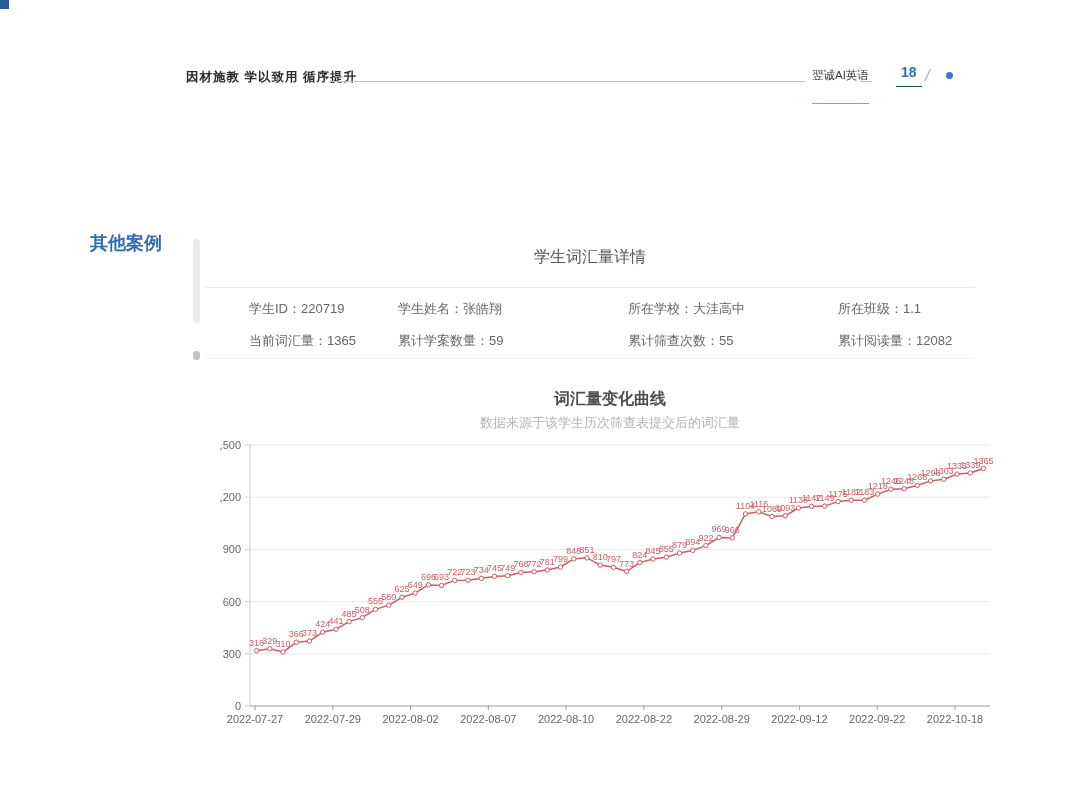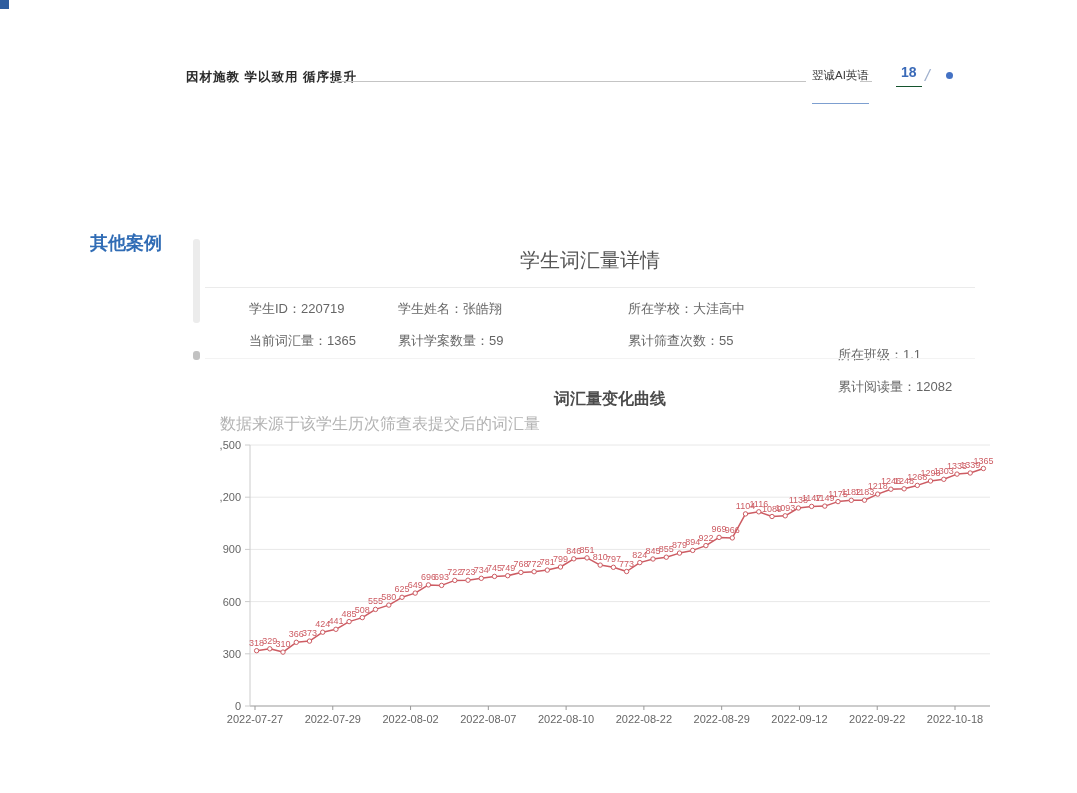"学生词汇量详情" .card-title { font-size: 20px -> 16px }
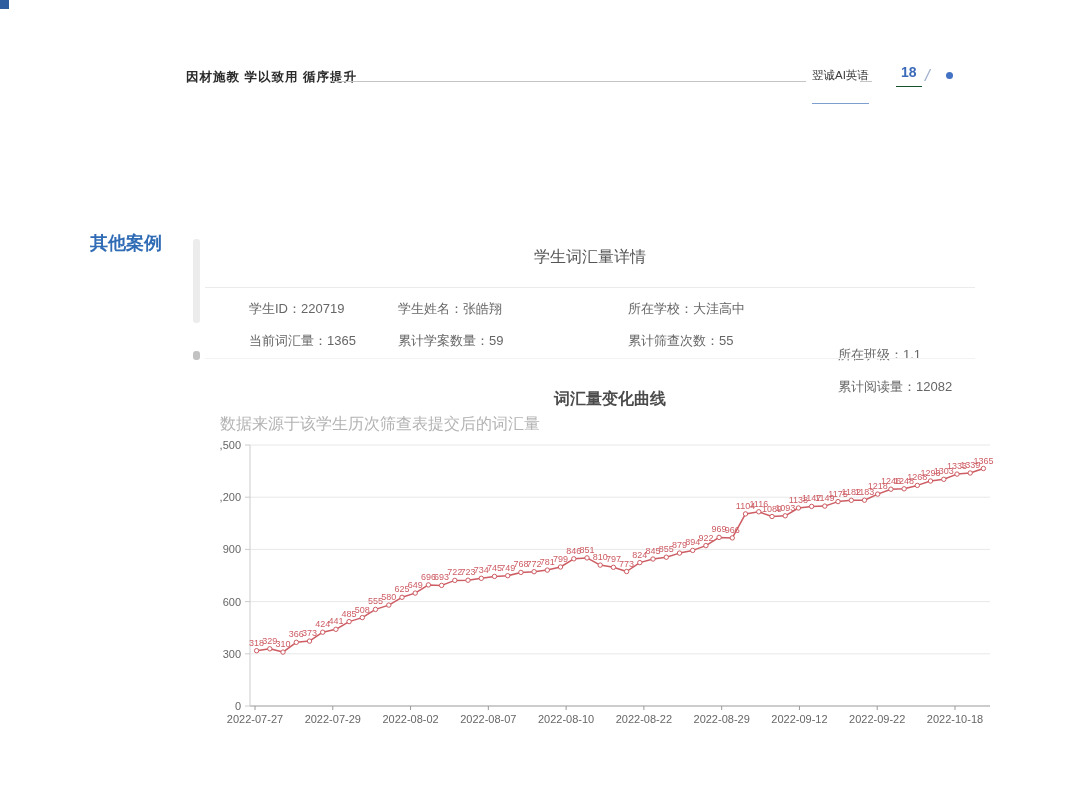"所在班级：1.1" .c4 { margin-top: 46px -> none }
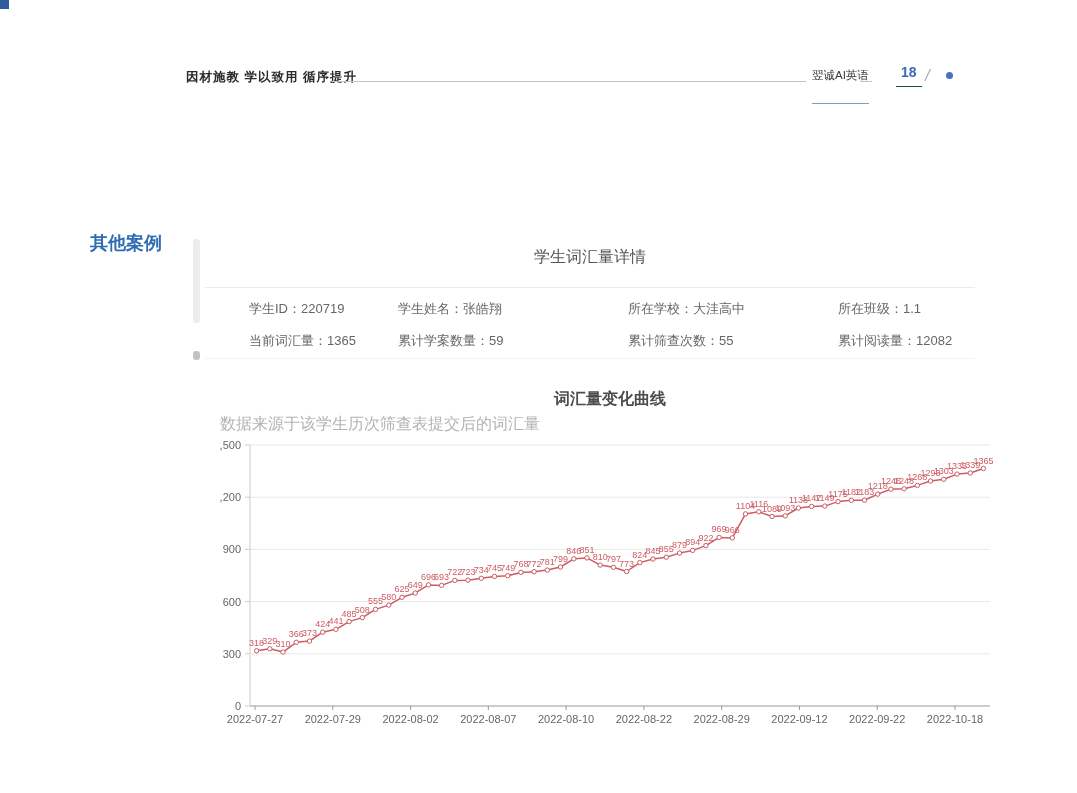"数据来源于该学生历次筛查表提交后的词汇量" .chart-sub { font-size: 16px -> 13px; text-align: left -> center }
